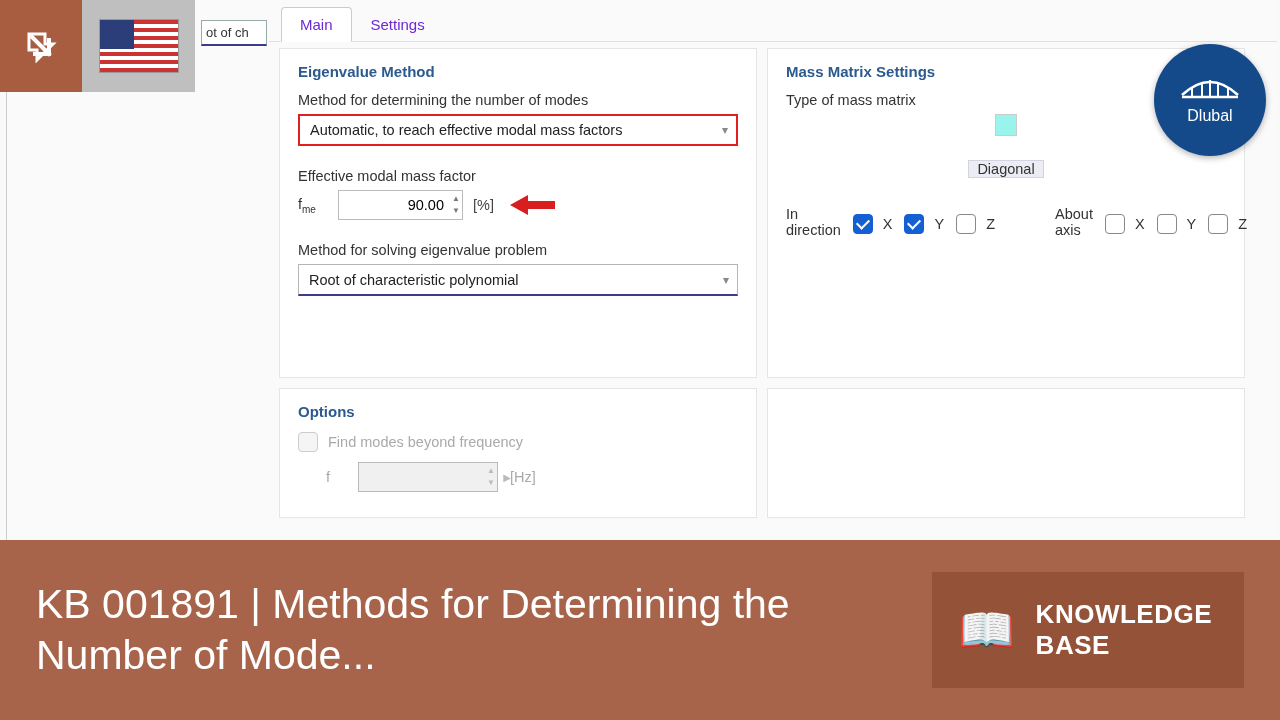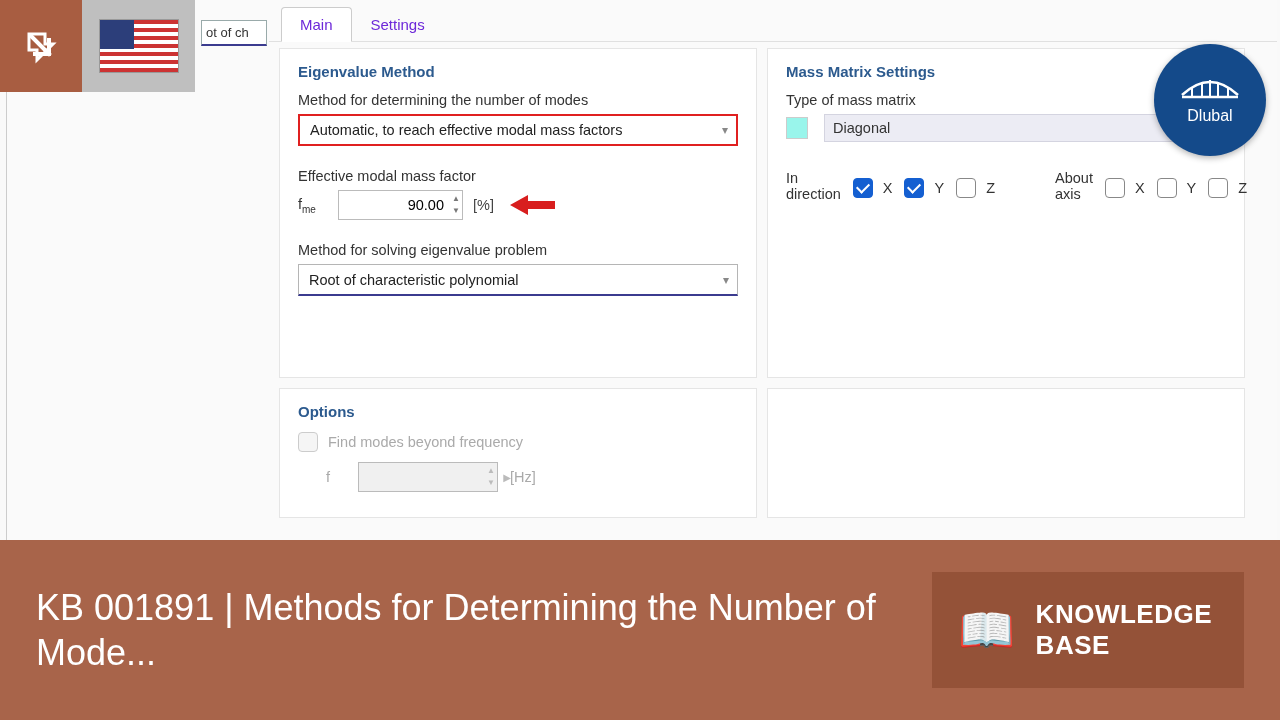"Diagonal" .type-row { flex-direction: none -> column; gap: 16px -> 24px }
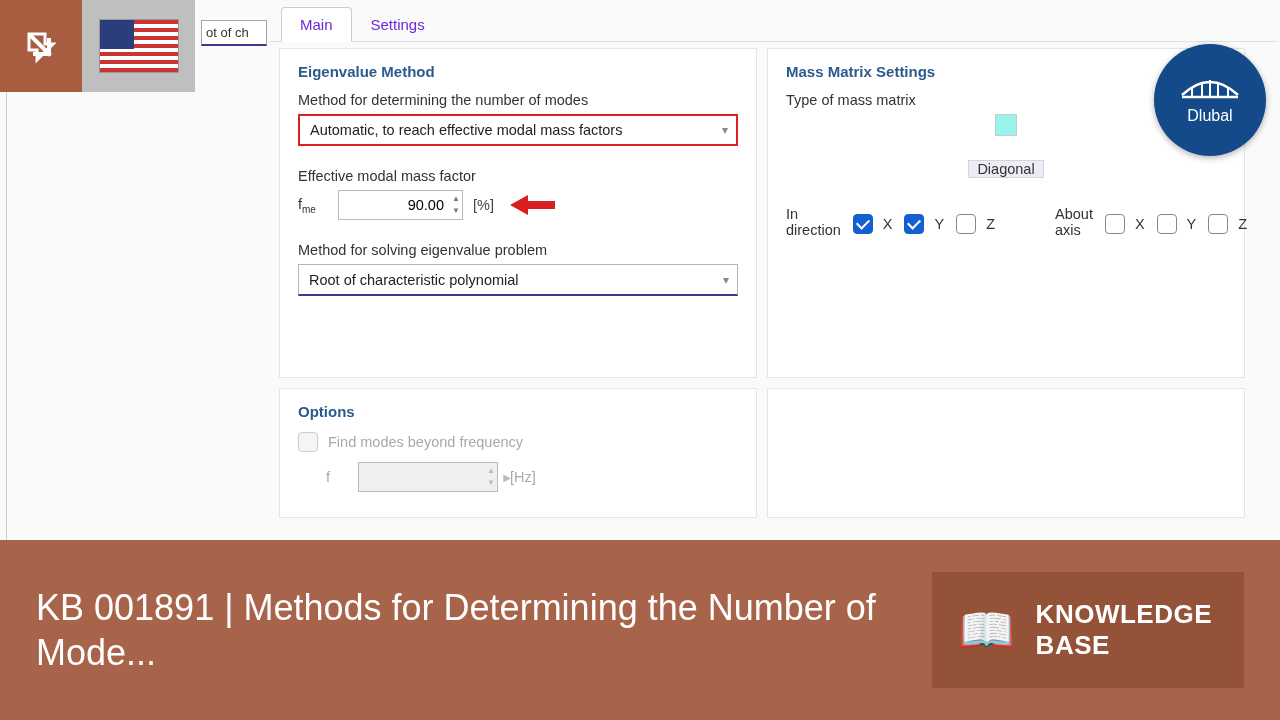"KB 001891 | Methods for" .bottom-title { font-size: 36px -> 41px }
